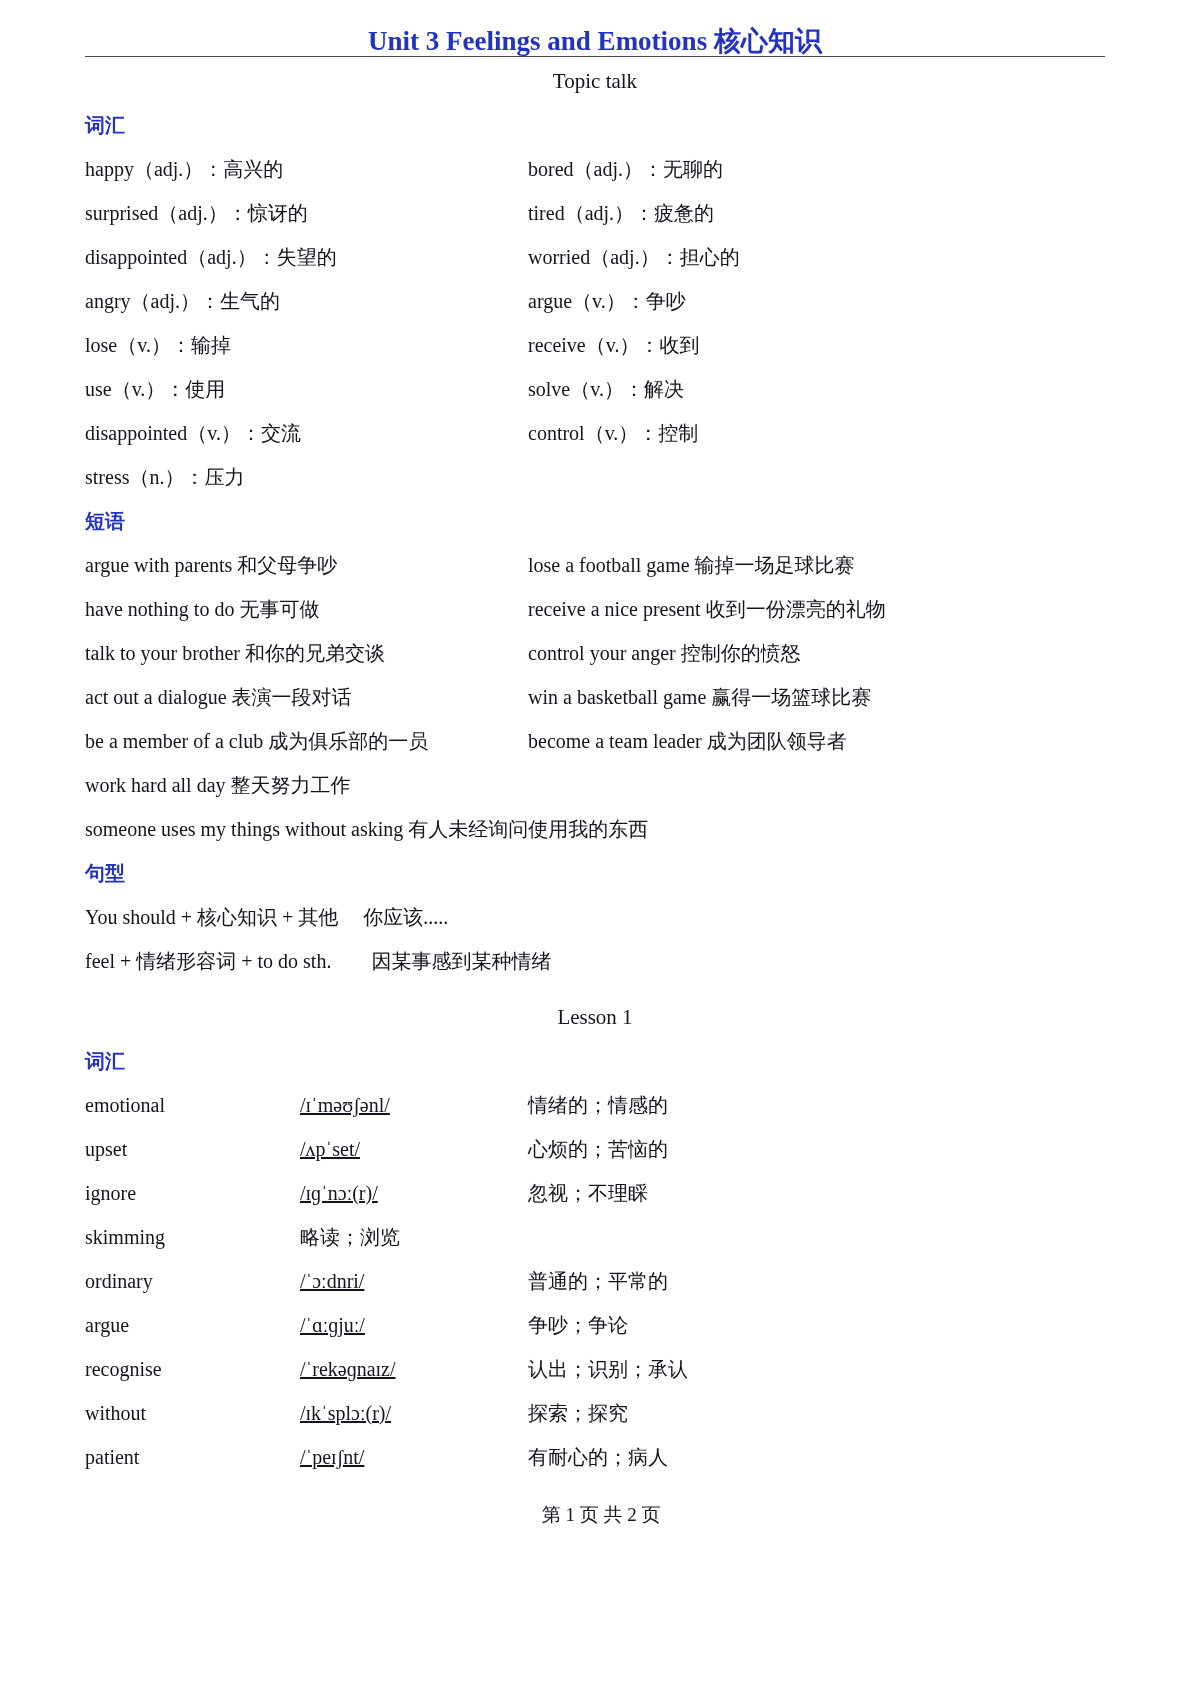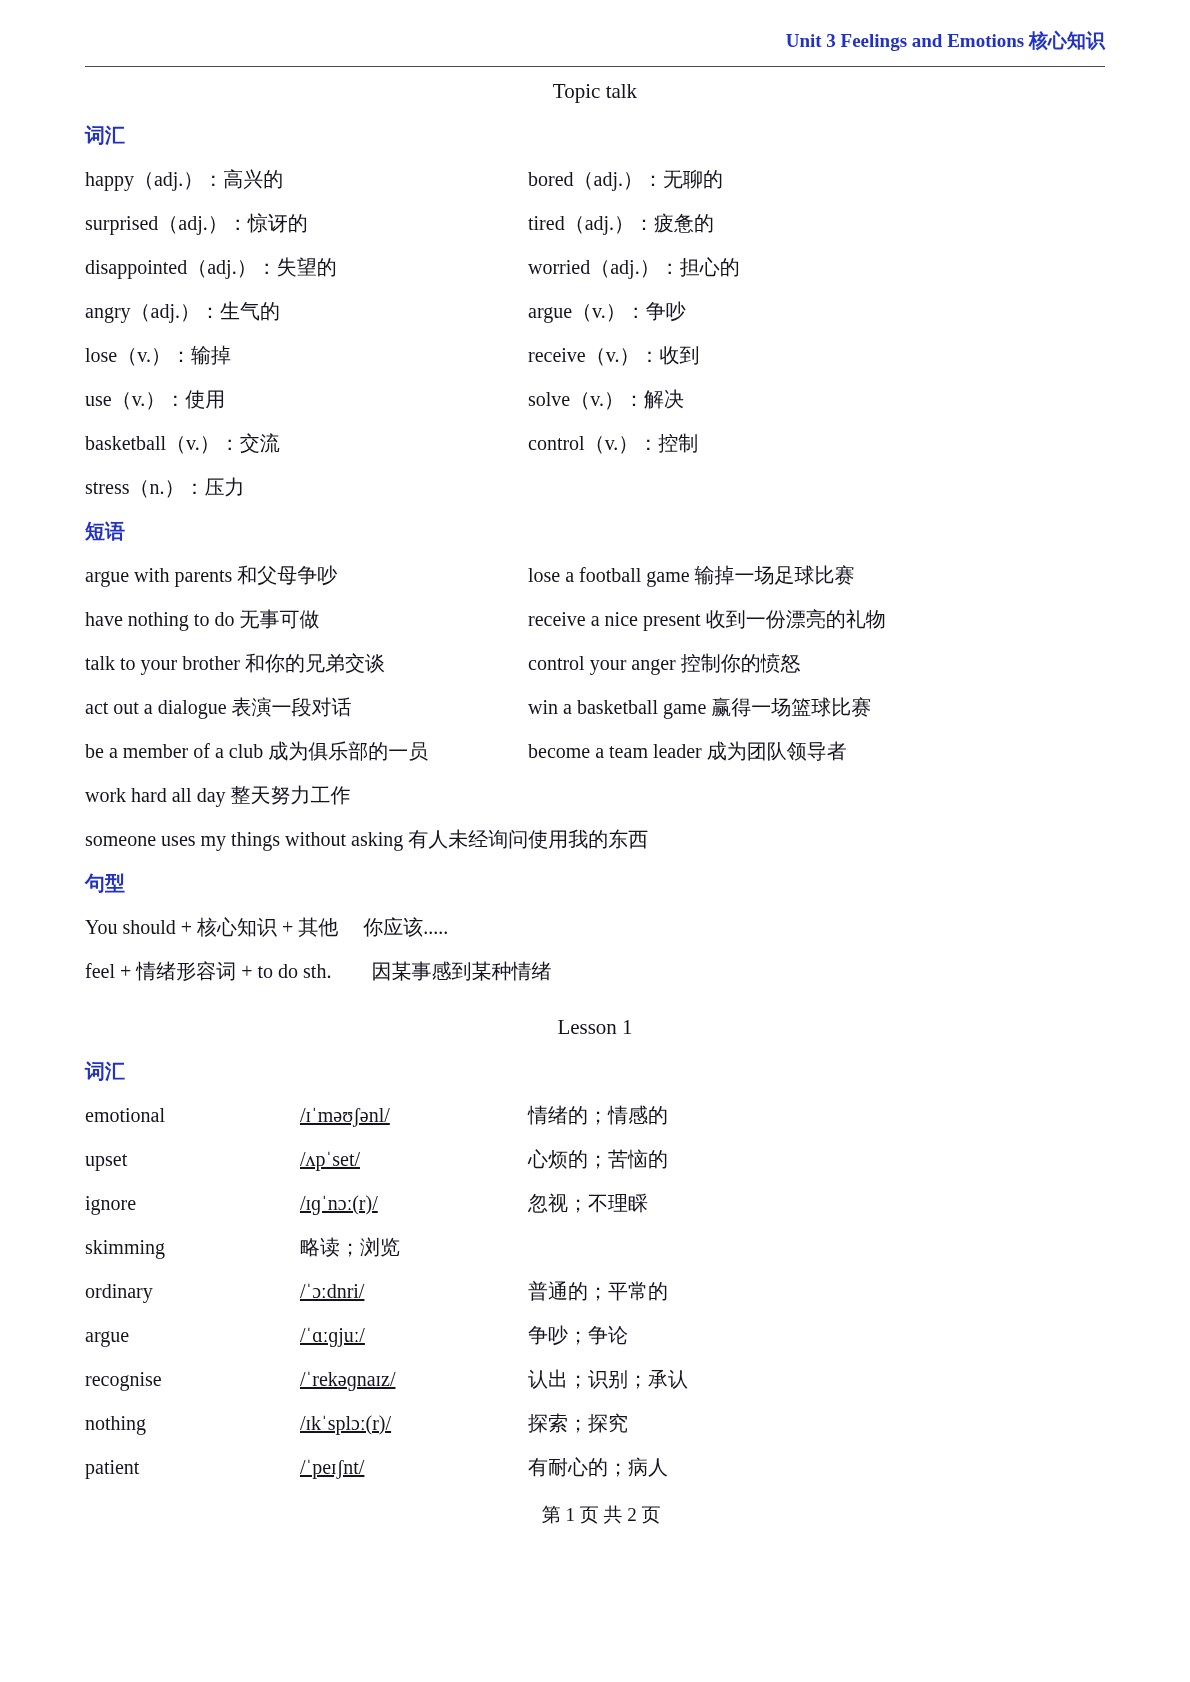"Unit 3 Feelings and Emotions" .doc-title { font-size: 19px -> 27px; margin-bottom: 10px -> 0; text-align: right -> center }
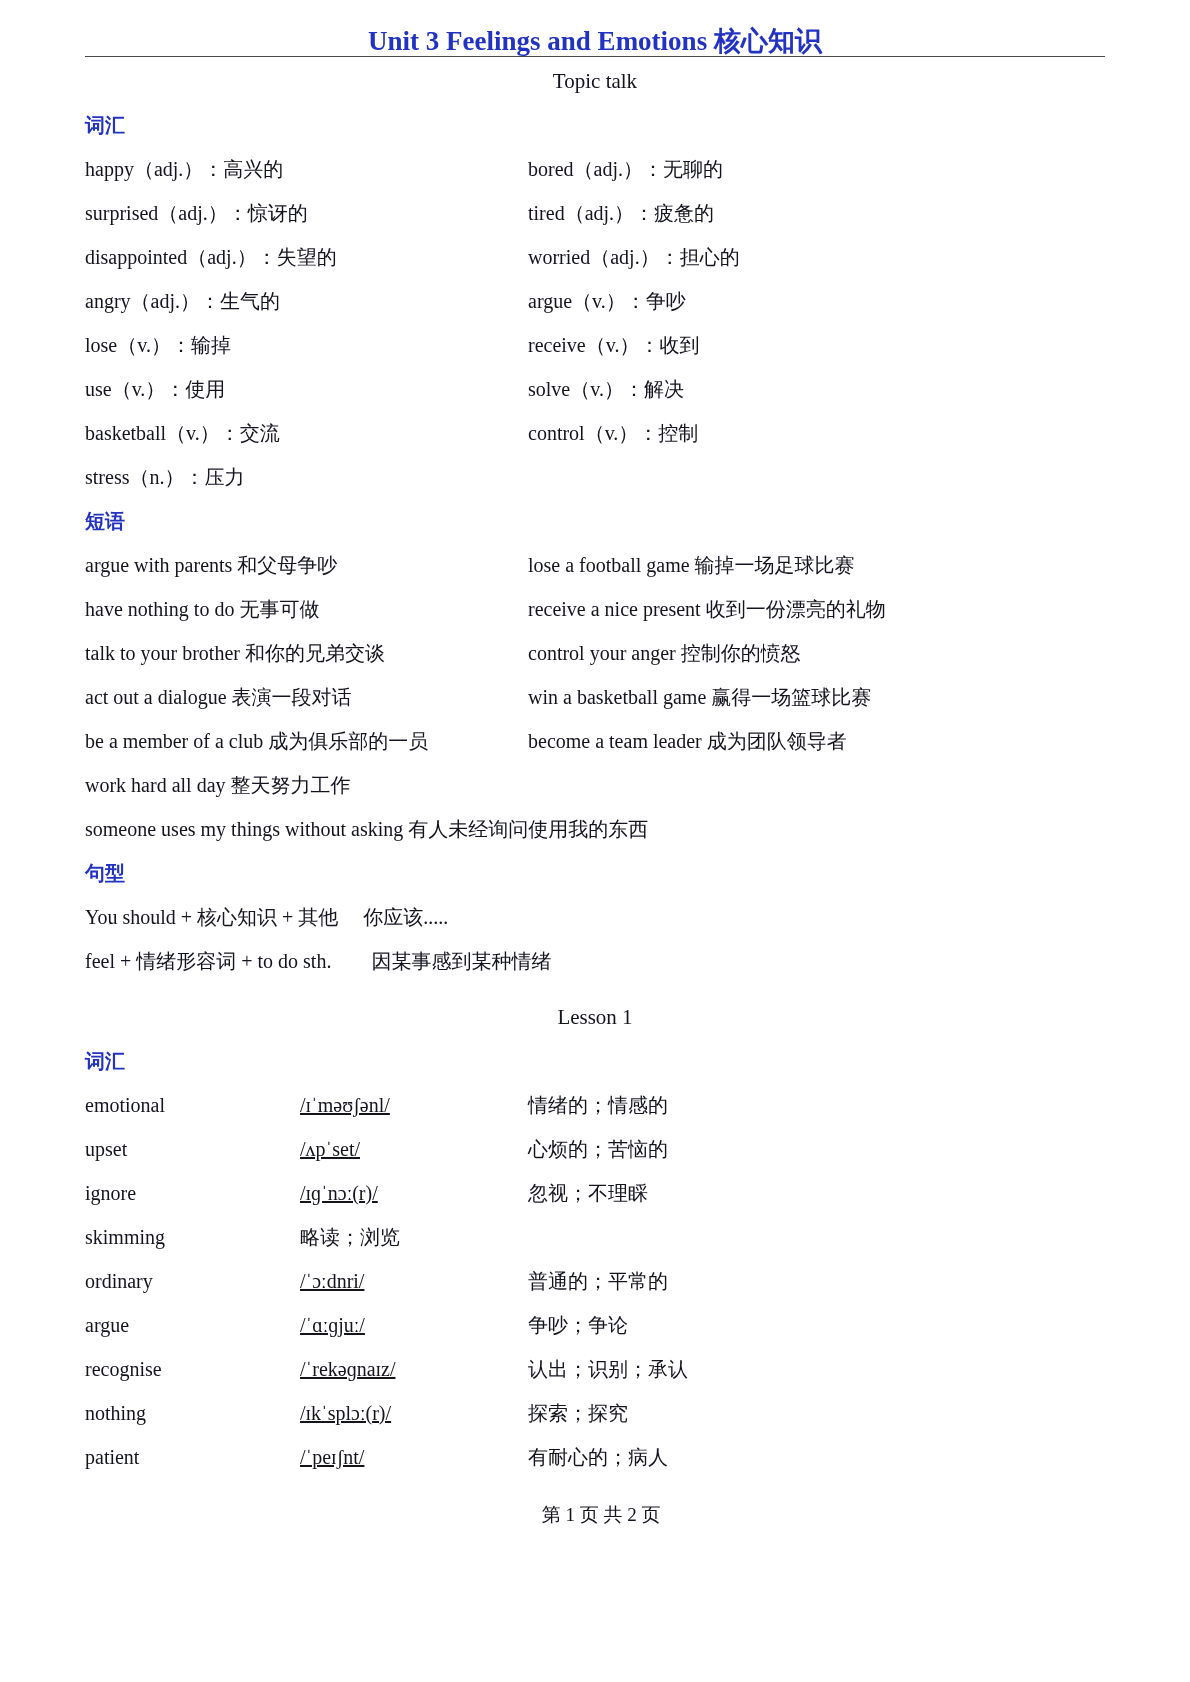"basketball（v.）：交流" div.col-left { text: basketball -> disappointed }
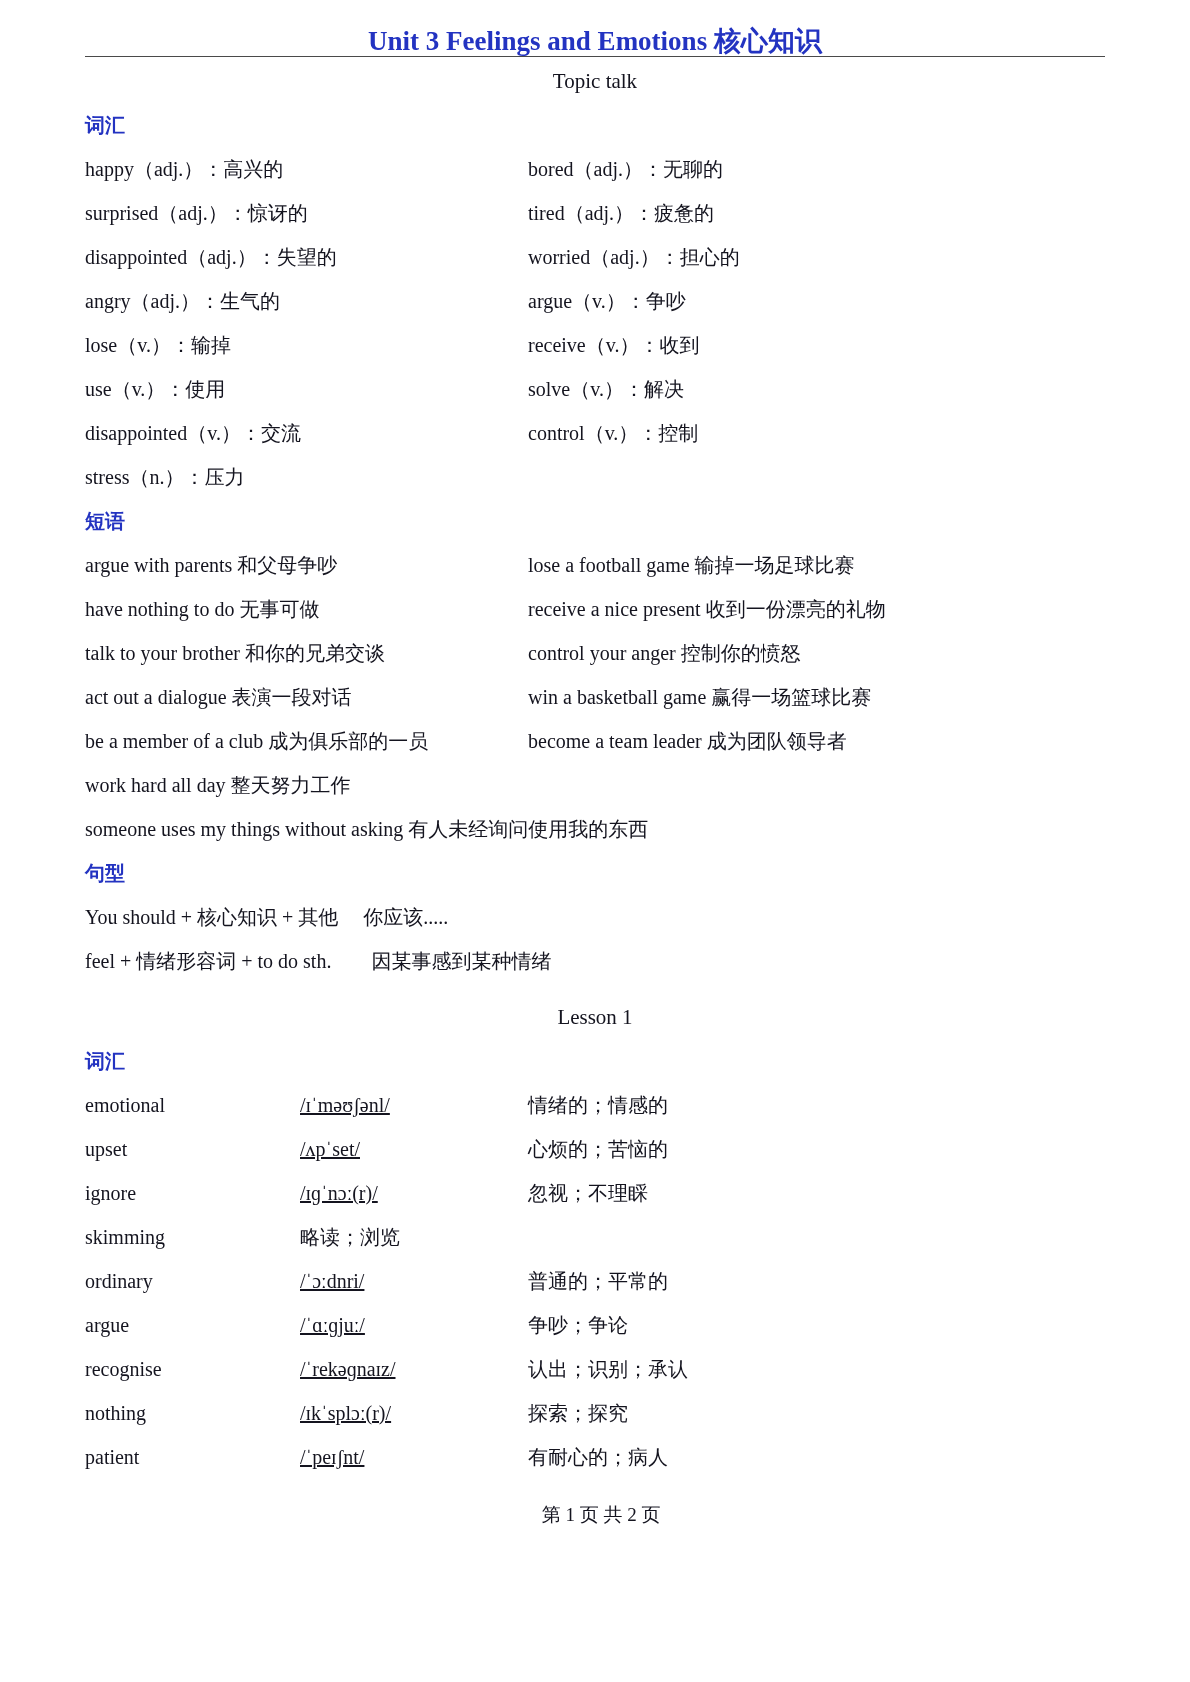"nothing" div.lex-word { text: nothing -> without }
